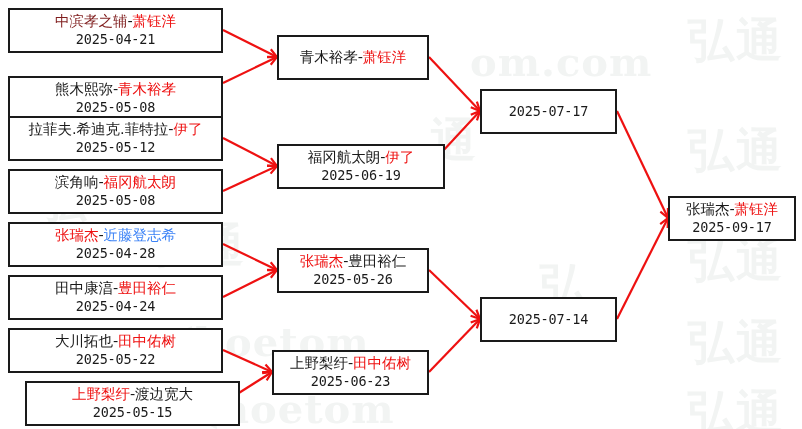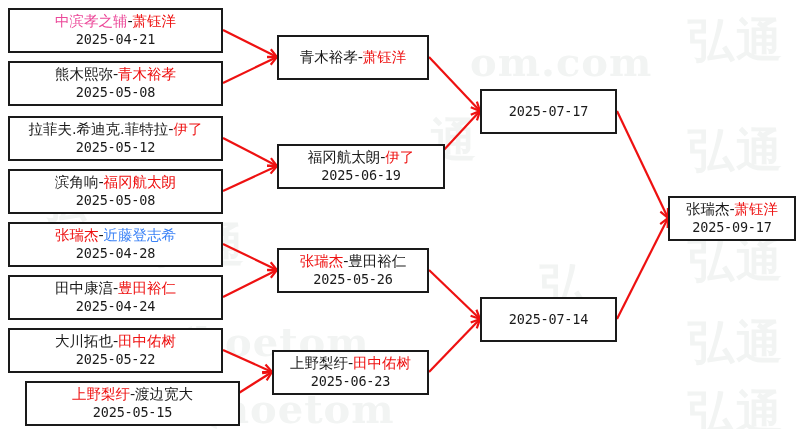"中滨孝之辅" span.loser { color: #ec4899 -> #7f1d1d }
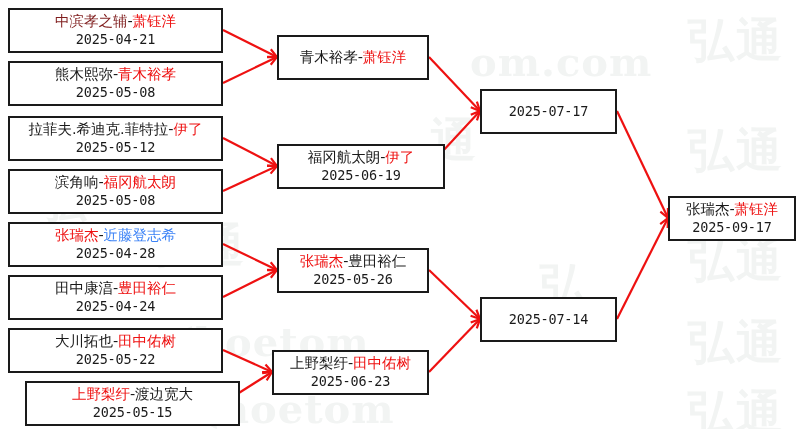"熊木熙弥-青木裕孝" div.match-box { top: 61px -> 76px }
